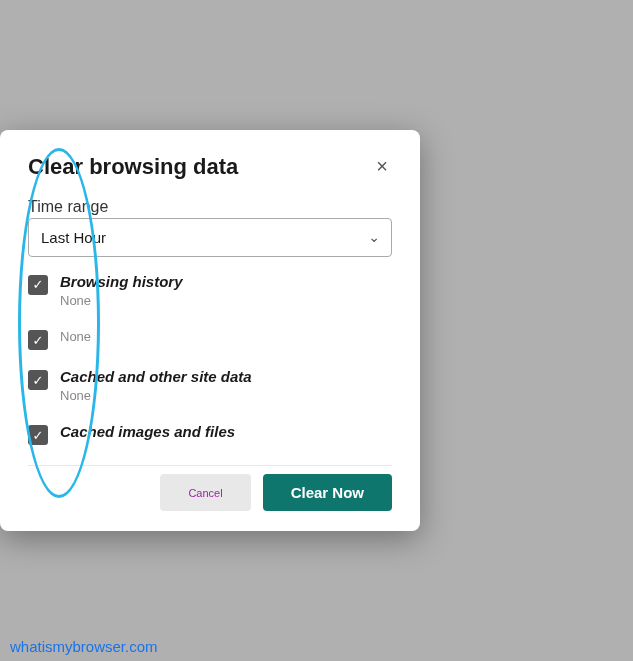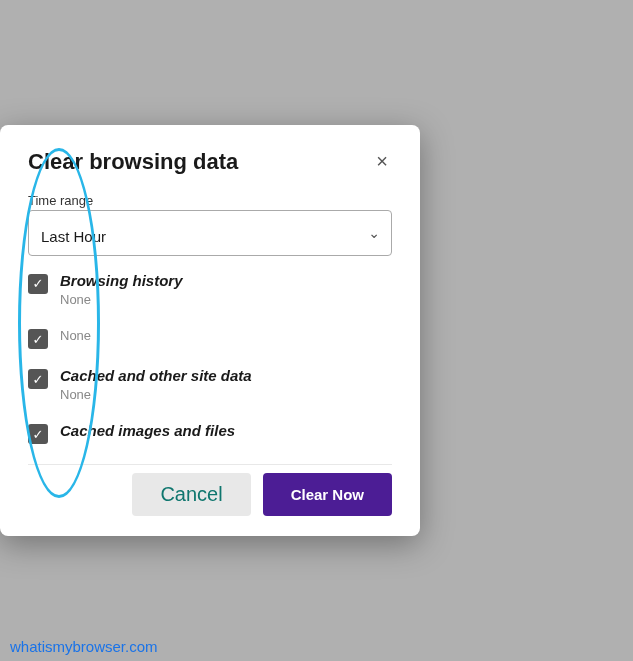"Time range" .time-range-label { font-size: 13px -> 16px }
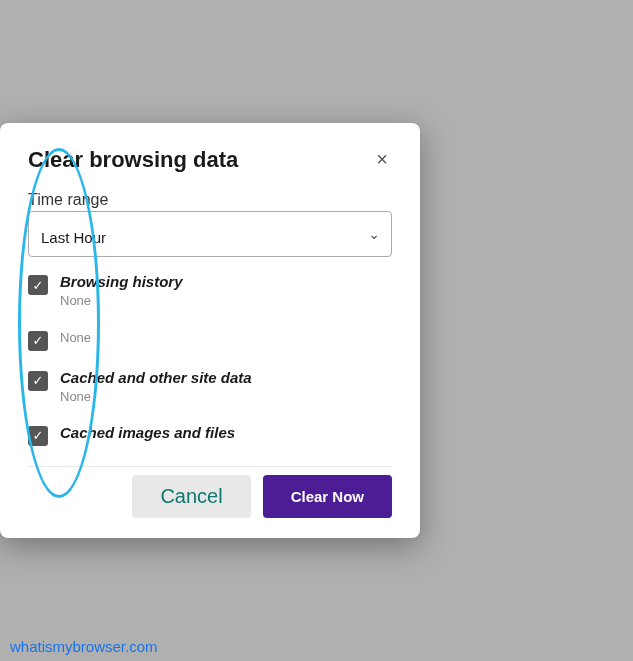"Last Hour" .time-select { padding: 17px 36px 10px 12px -> 10px 36px 10px 12px }
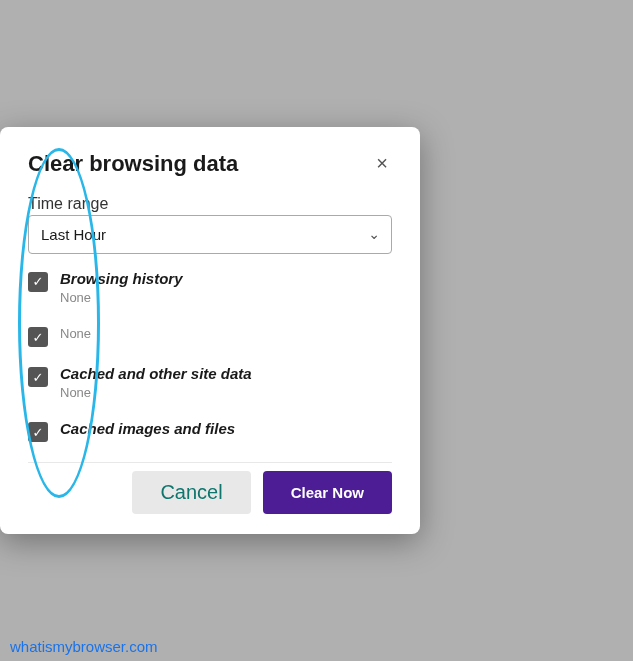"Cancel" .btn-cancel { color: #0f766e -> #a21caf; font-size: 20px -> 11px }
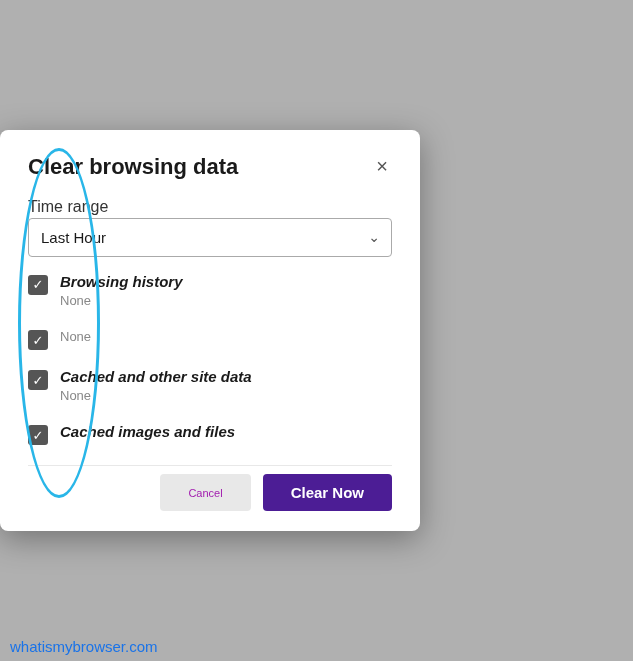"Clear Now" .btn-clear { background: #4c1d95 -> #0f766e }
